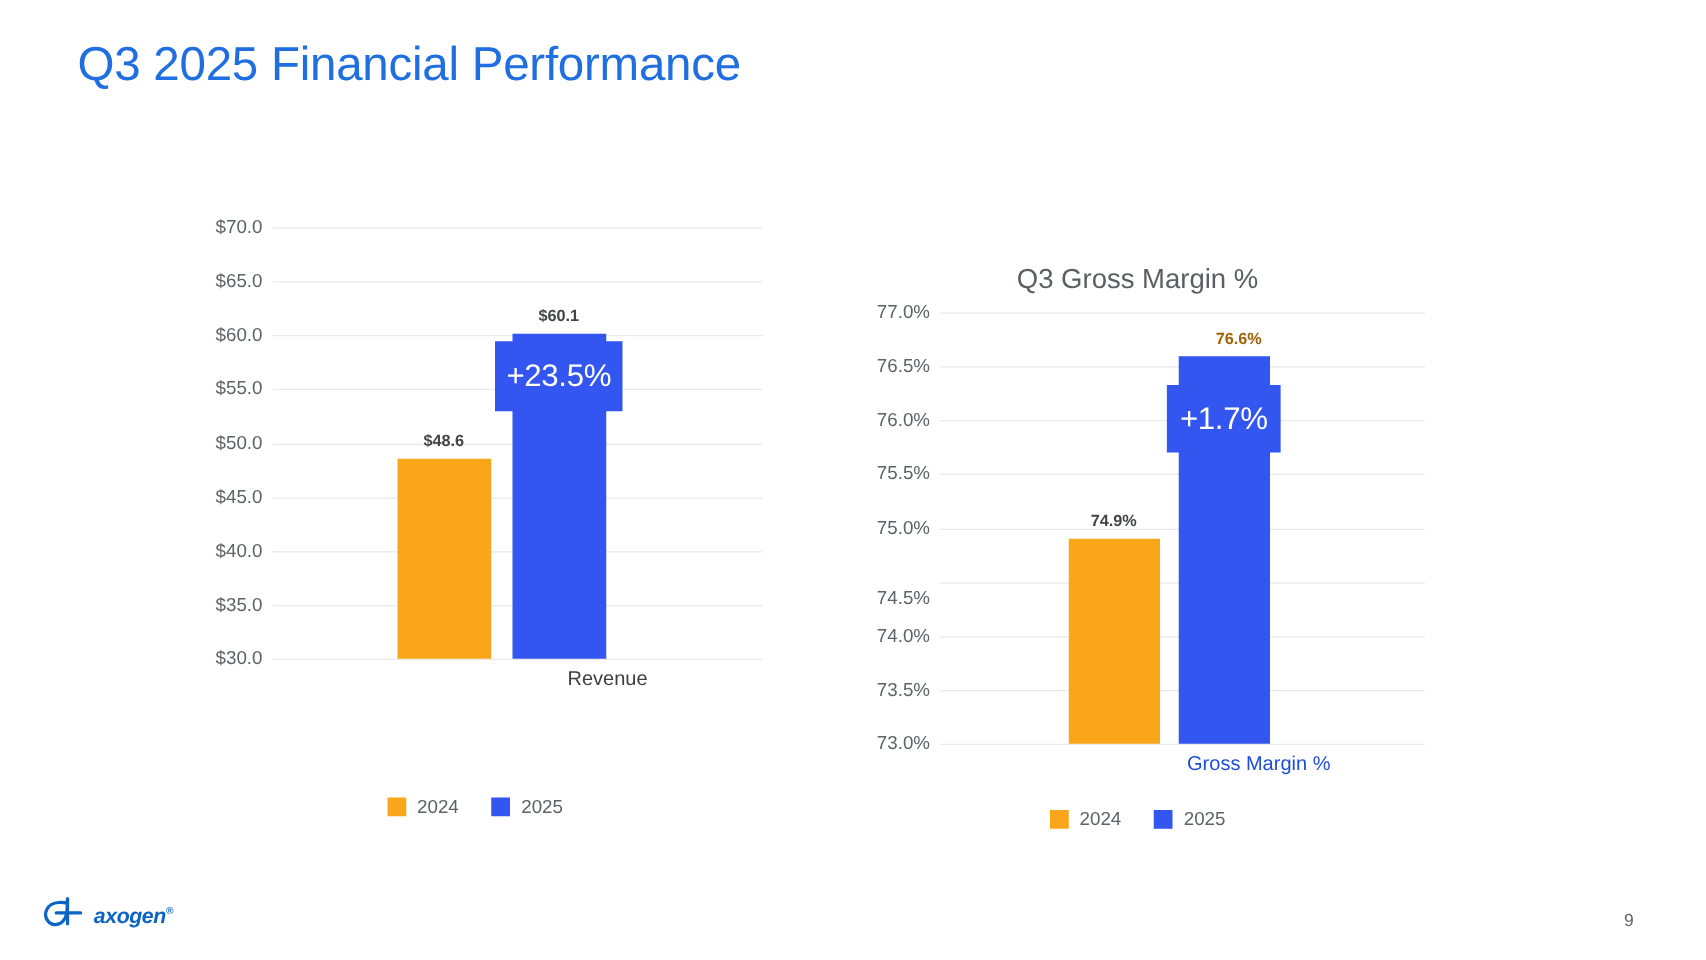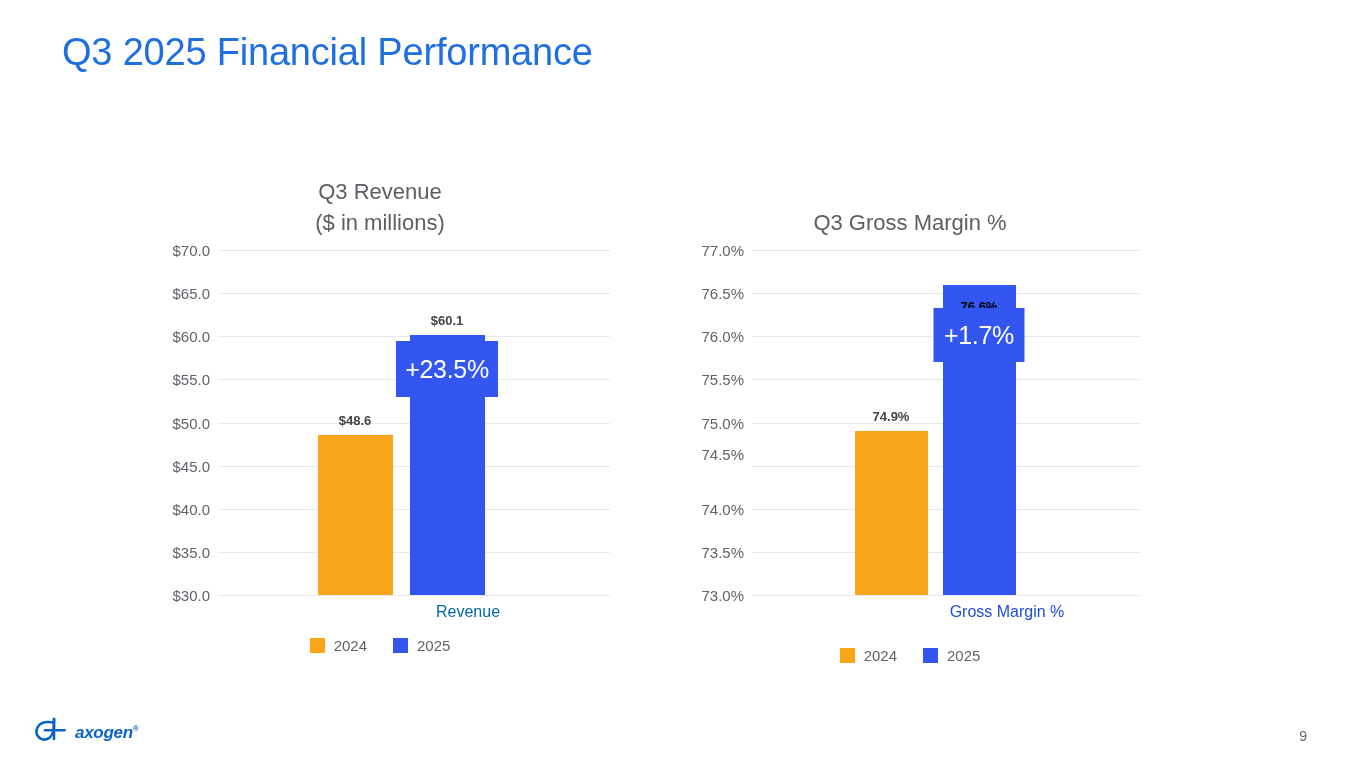"Q3 Revenue" div.chart-title { html: <div>Q3 Revenue ($ in millions)</div> -> none }
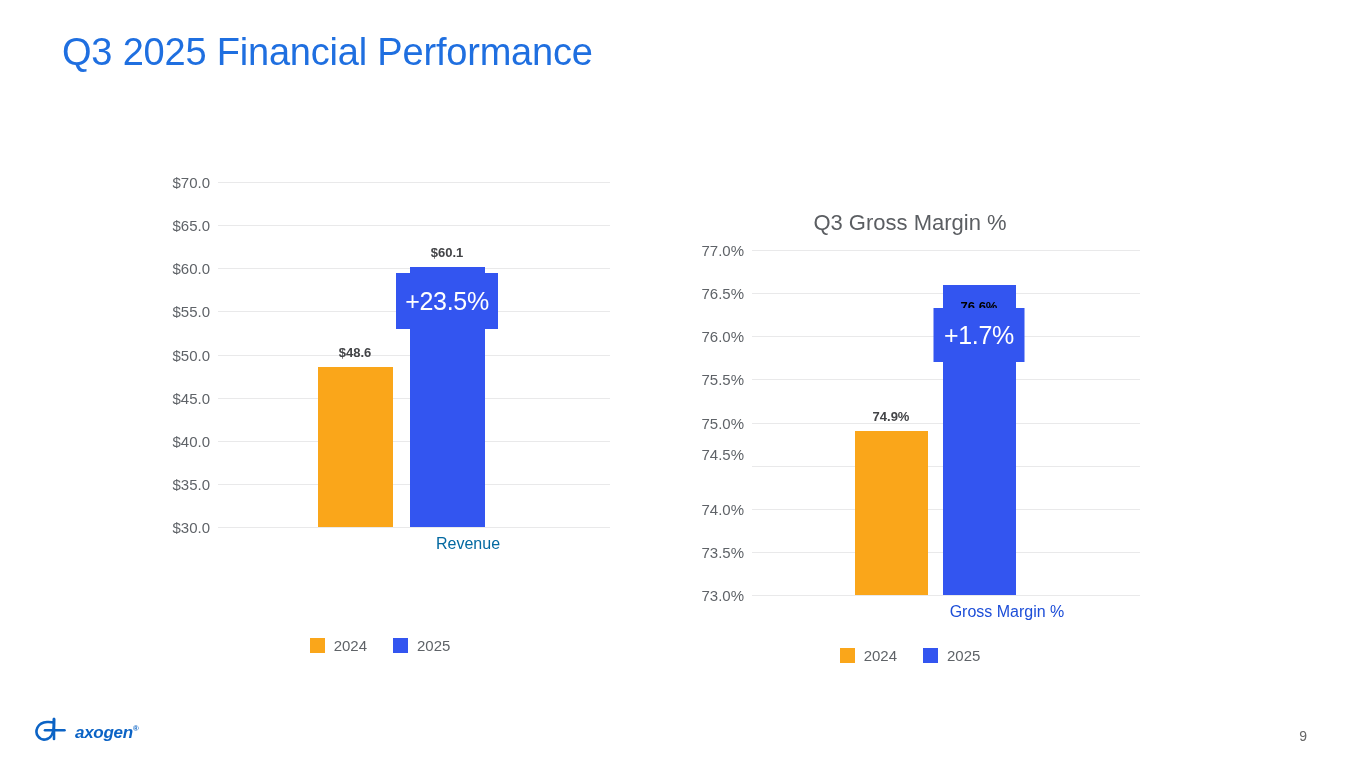"76.6%" div.bar-value { color: #000000 -> #a16207; left: 299px -> 311px; margin-top: 36px -> none }
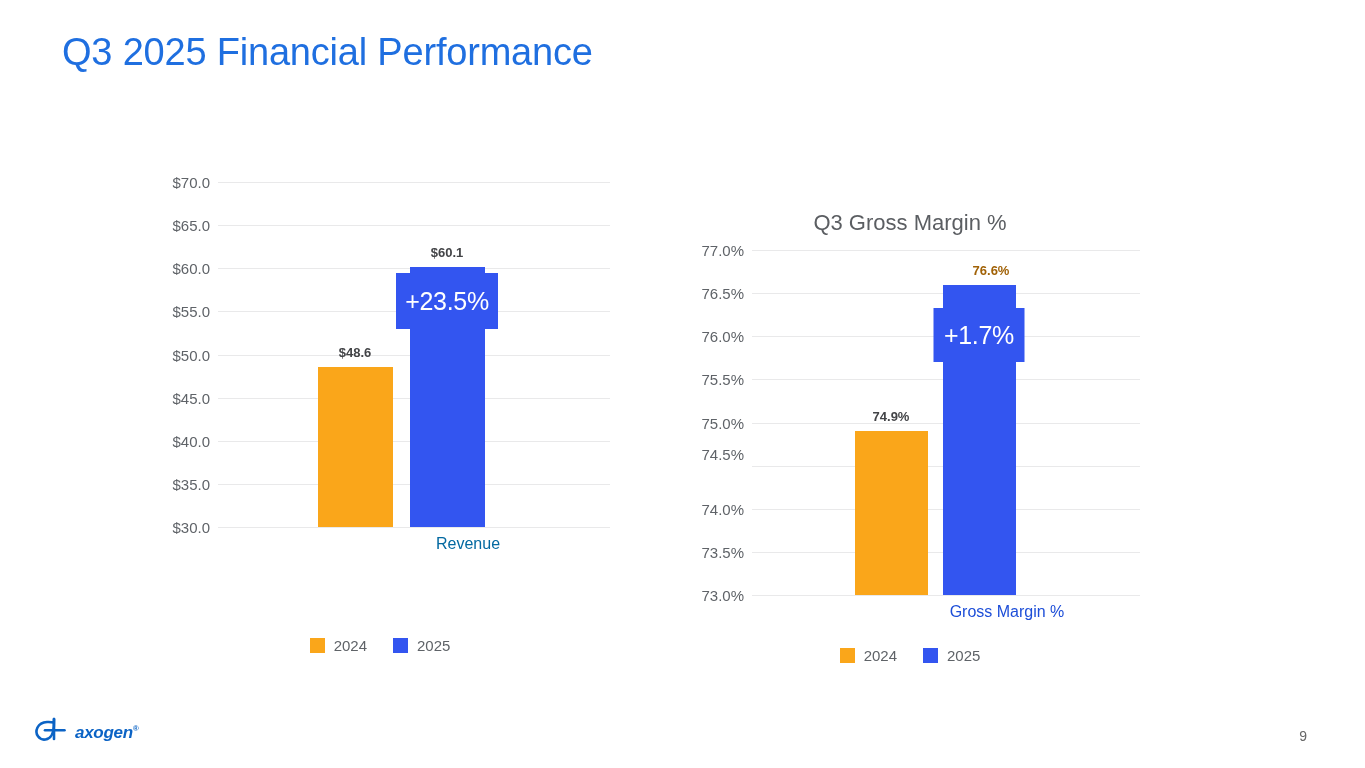"74.5%" div.y-tick { top: 204px -> 229px }
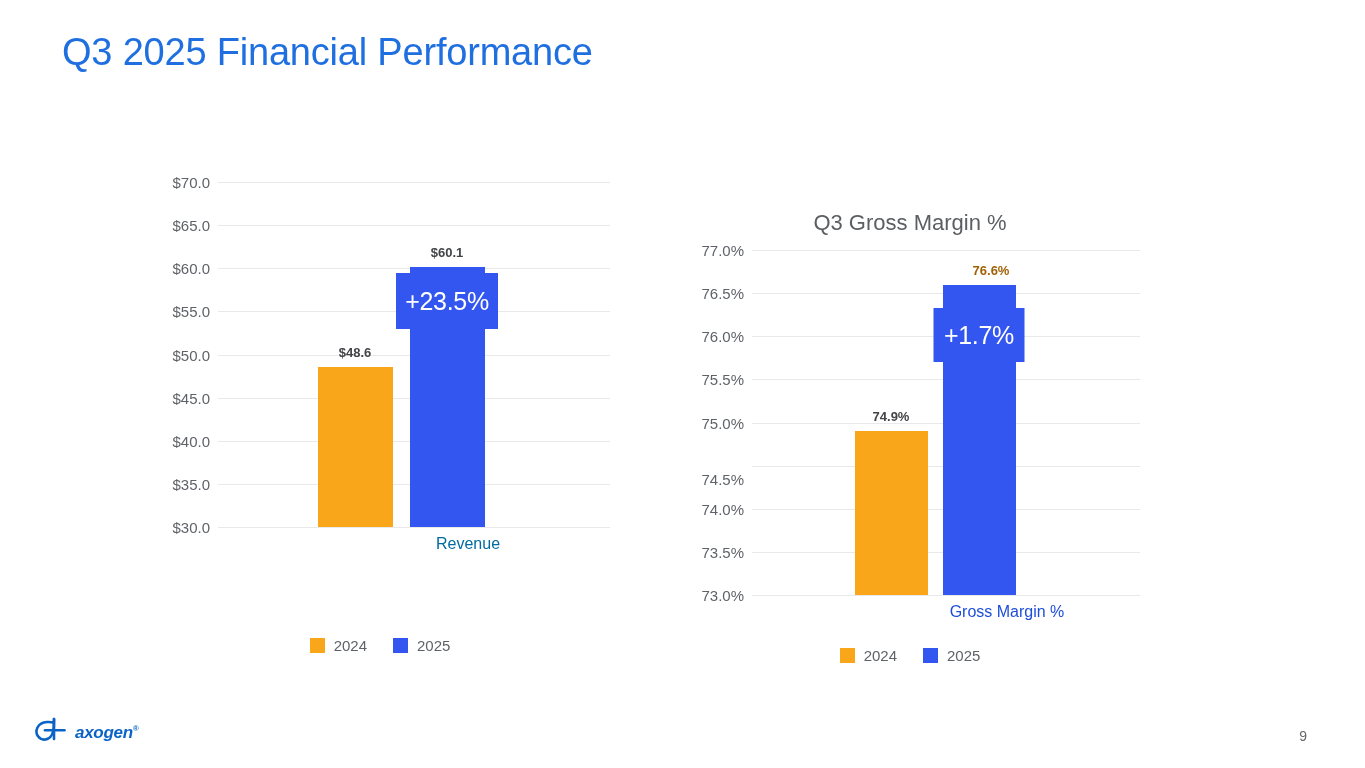"Revenue" div.cat-label { color: #0369a1 -> #404040; left: 250px -> 268px }
